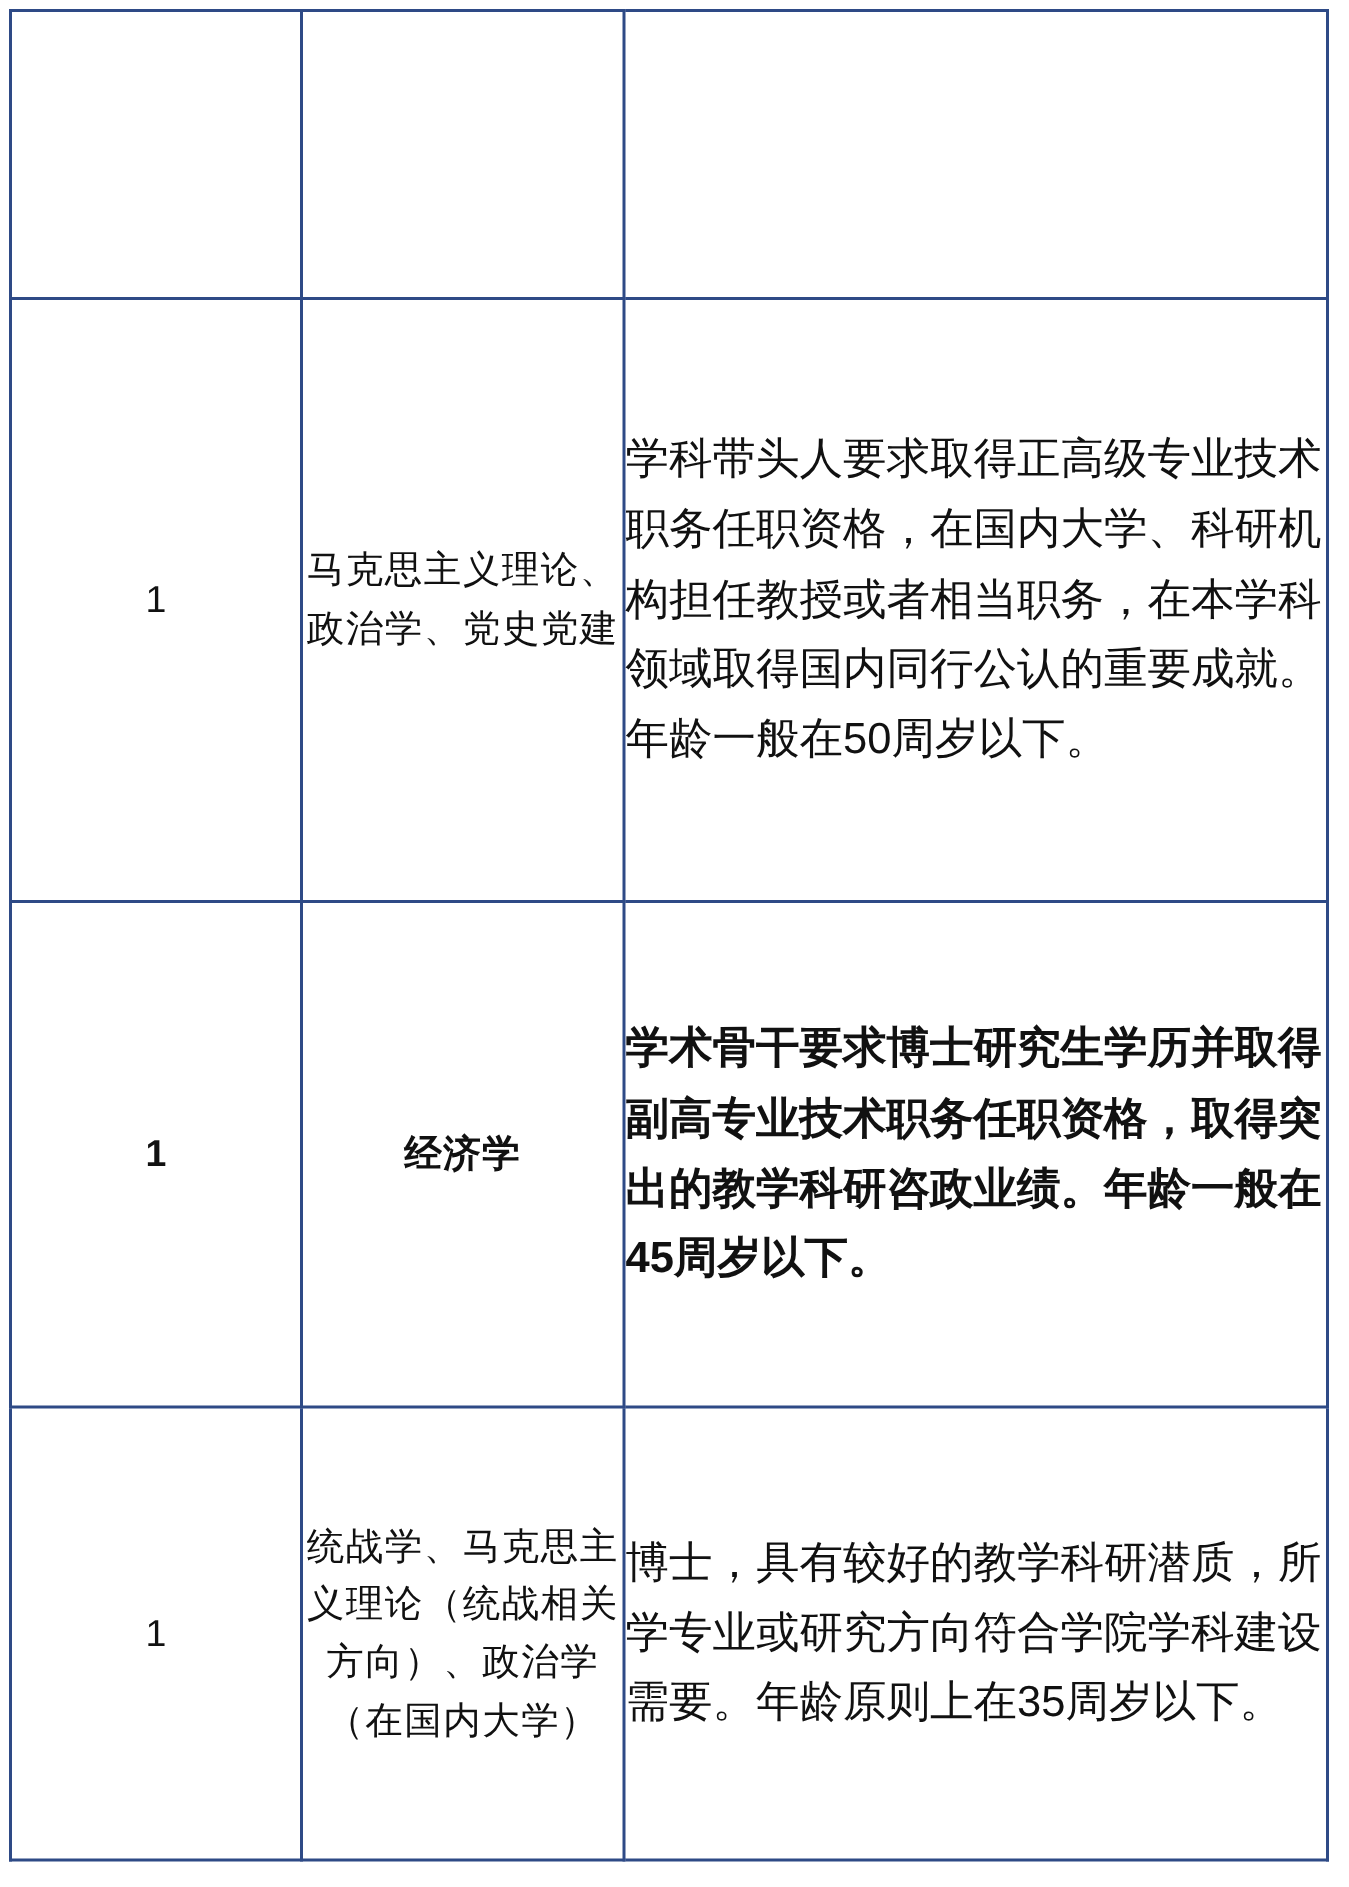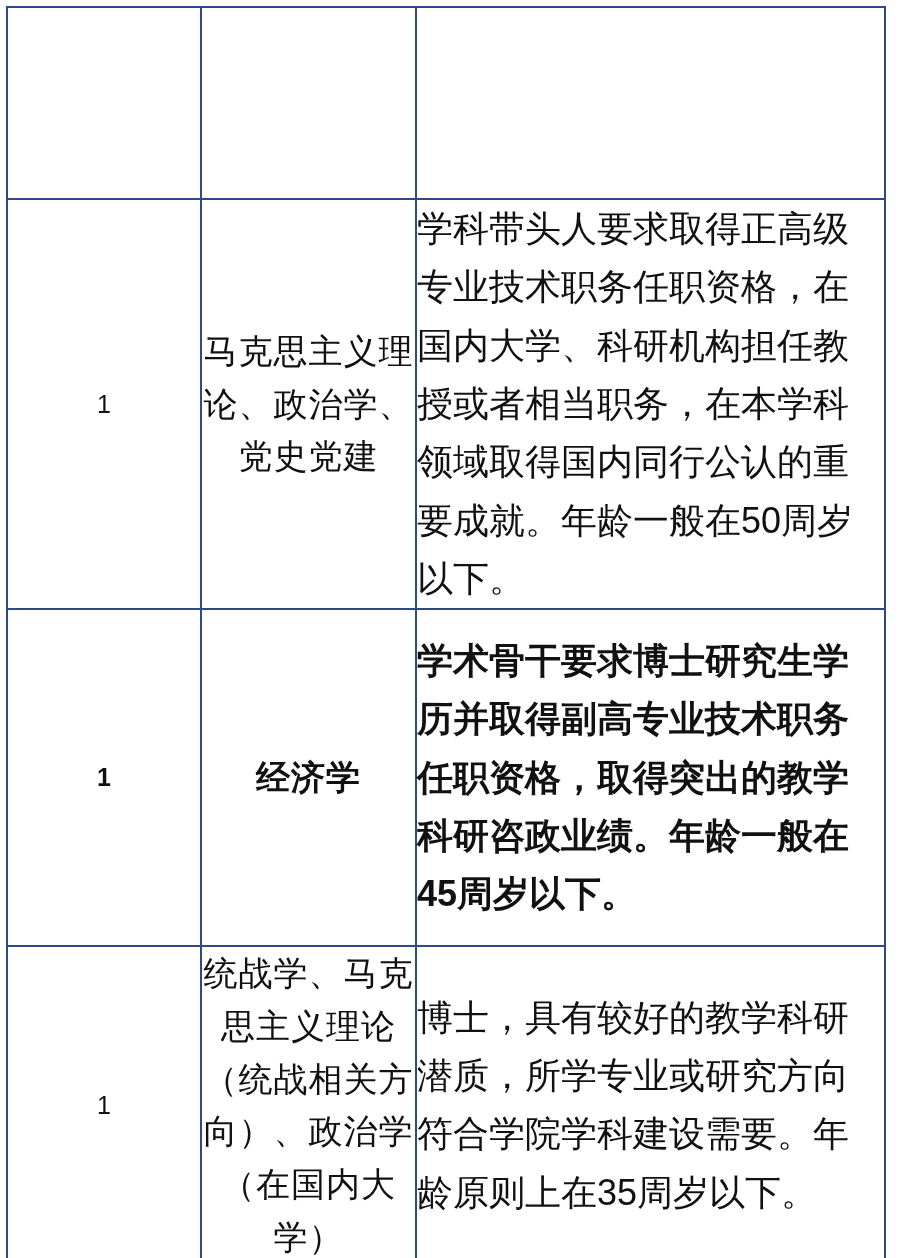"学科带头人要求取得正高级专业技术职务任职资格，在国内大学、科研机构担任教授或者相" td.cond { font-size: 36px -> 29px }
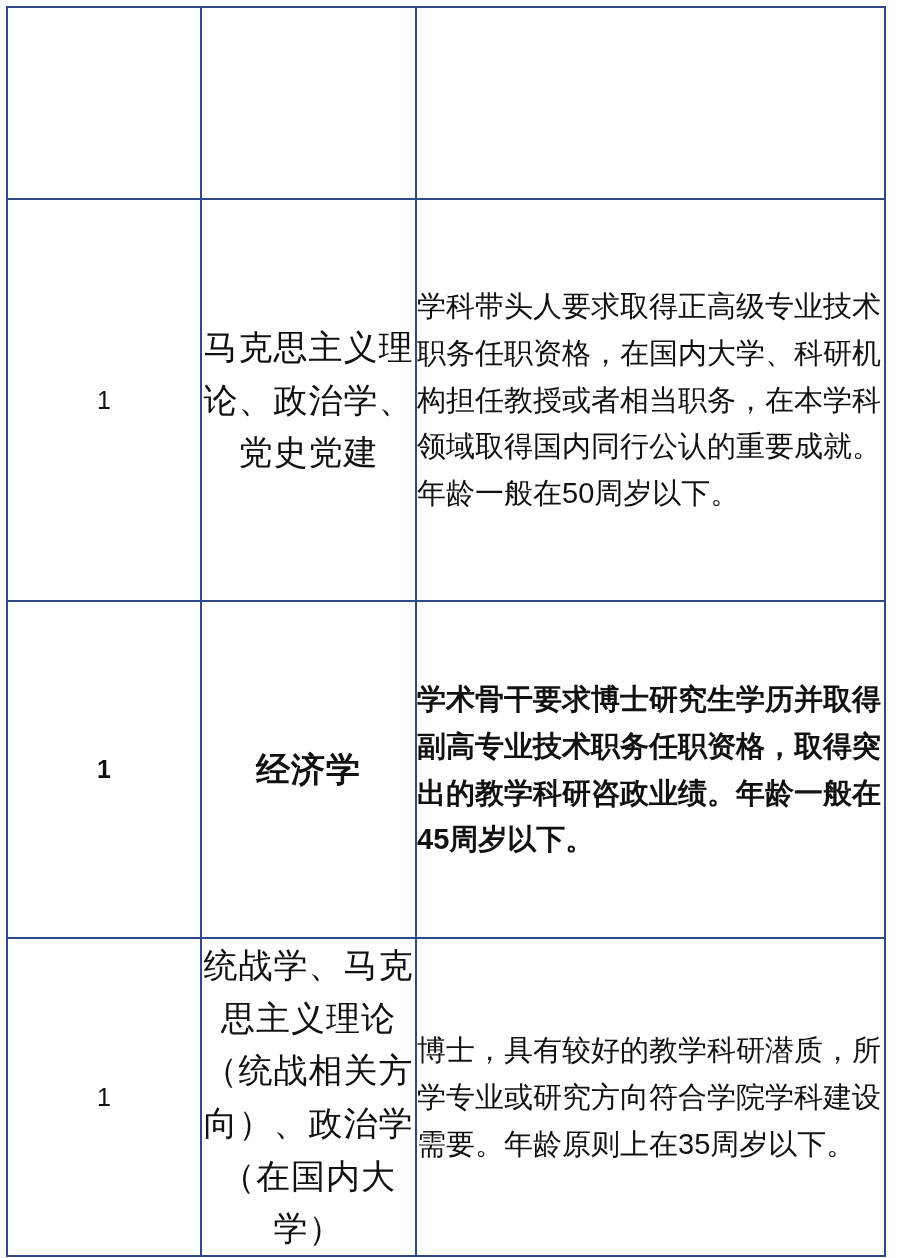"马克思主义理论、政治学、党史党建" td.major { font-size: 34px -> 25px }
